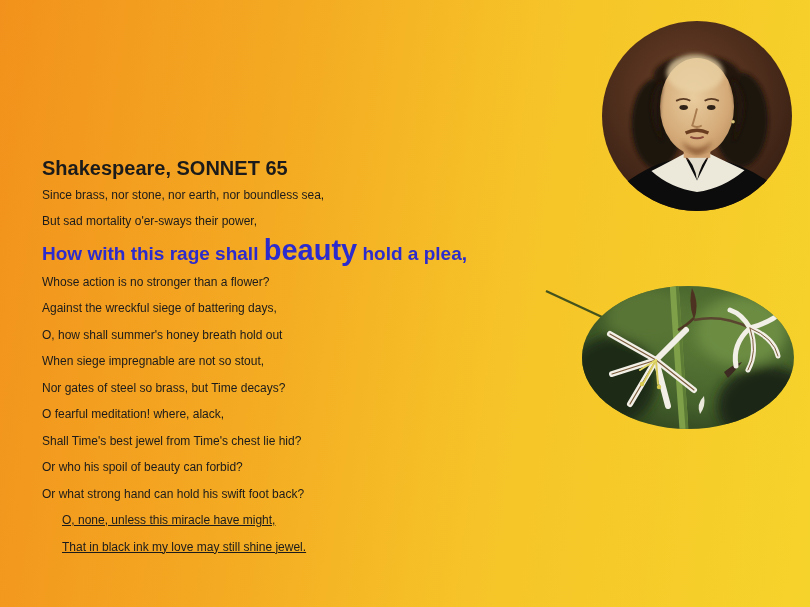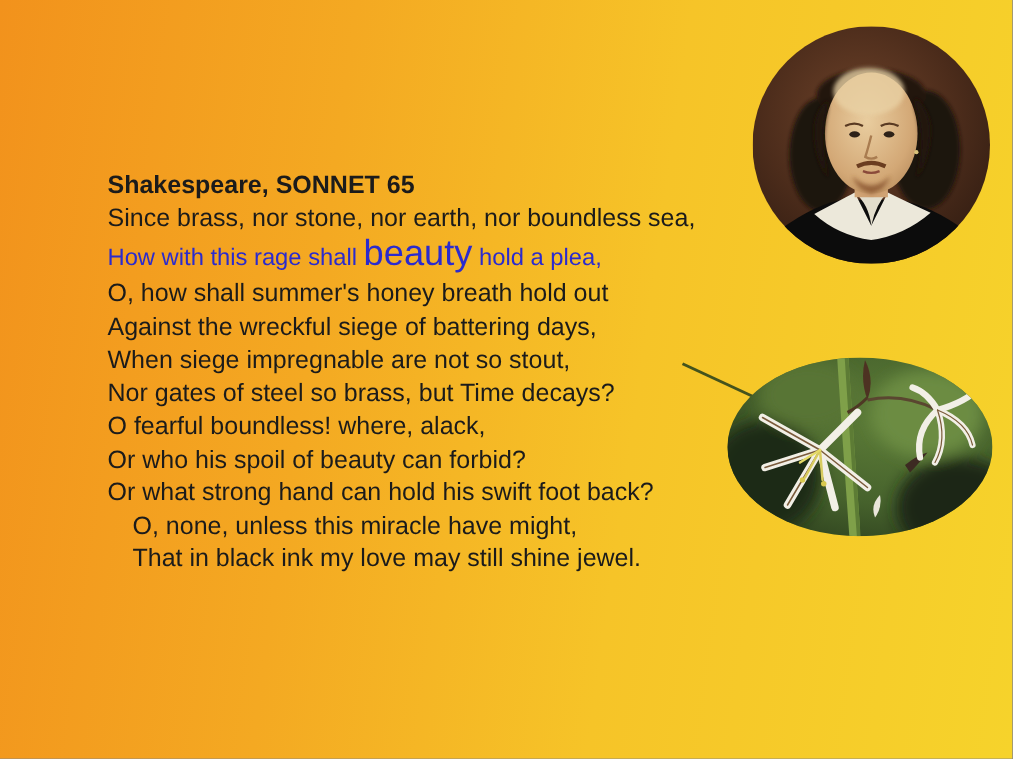"Shakespeare, SONNET 65" .poem { margin-left: 44px -> none; top: 135px -> 155px }
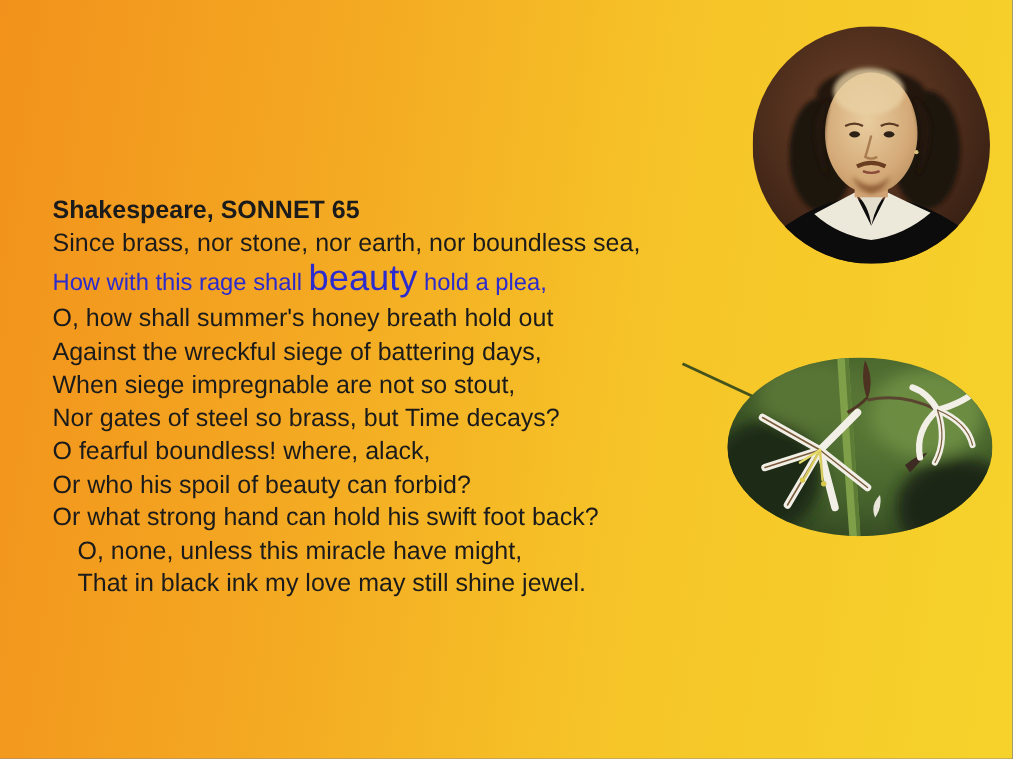"Since brass, nor stone, nor" .poem .line { font-size: 20px -> 12px }
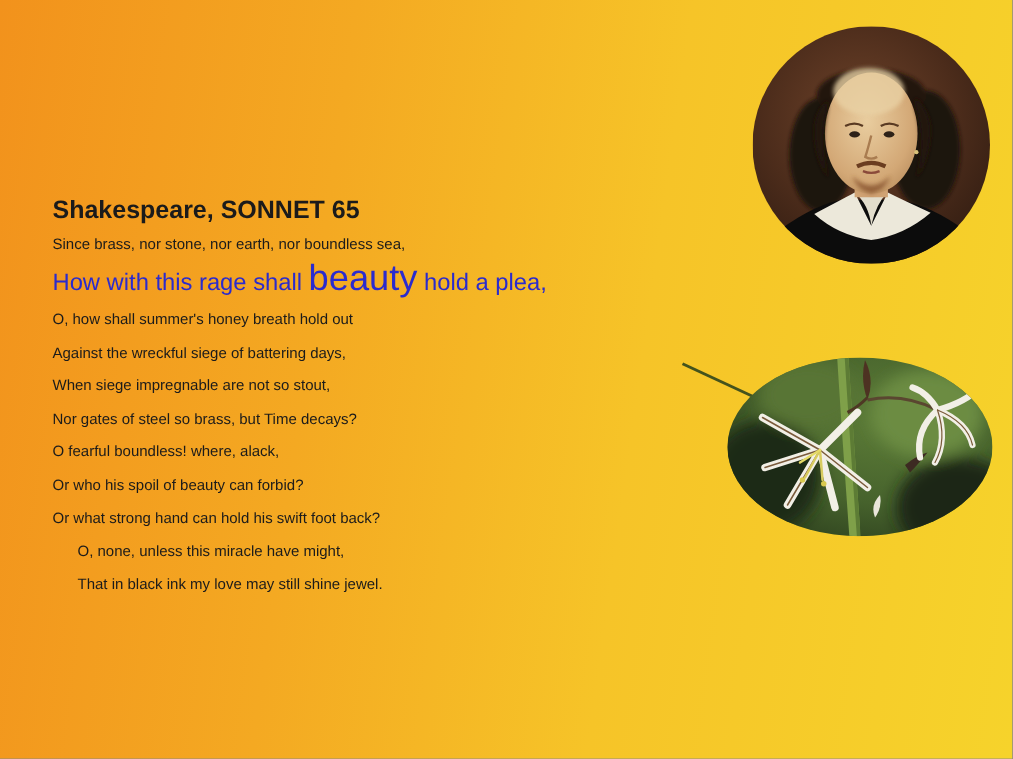"But sad mortality o'er-sways their" div.line { html: none -> <div>But sad mortality o'er-sways their power,</div> }
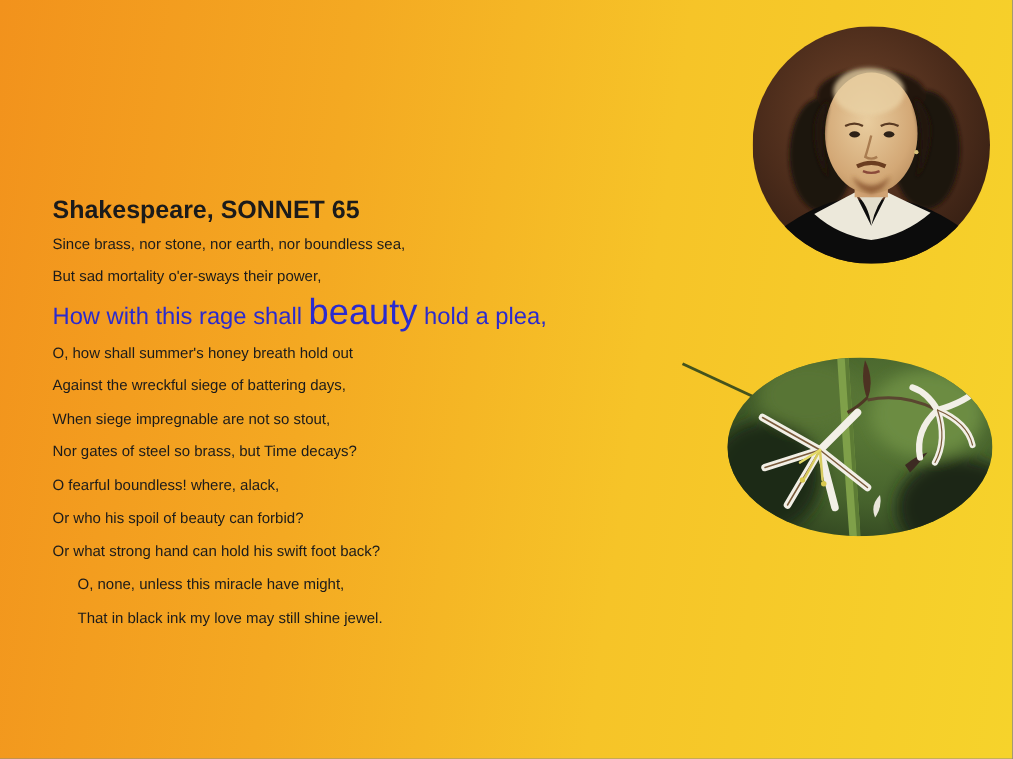"How with this rage shall" .poem .highlight { font-weight: normal -> bold }
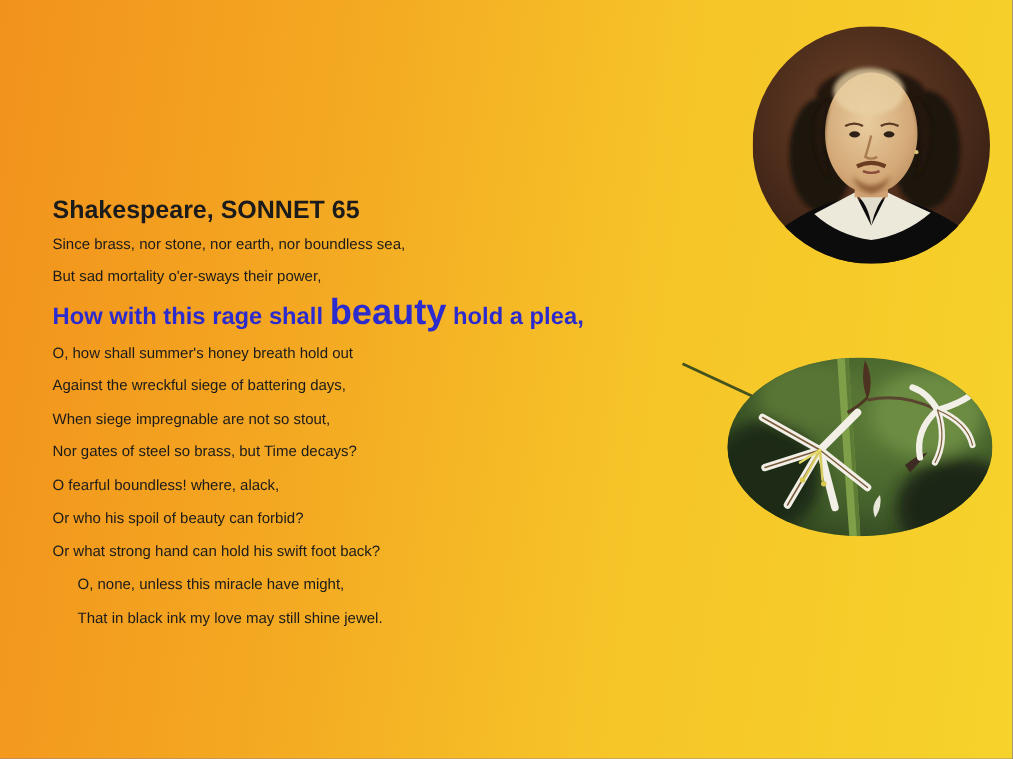"Whose action is no stronger" div.line { html: none -> <div>Whose action is no stronger than a flower?</div> }
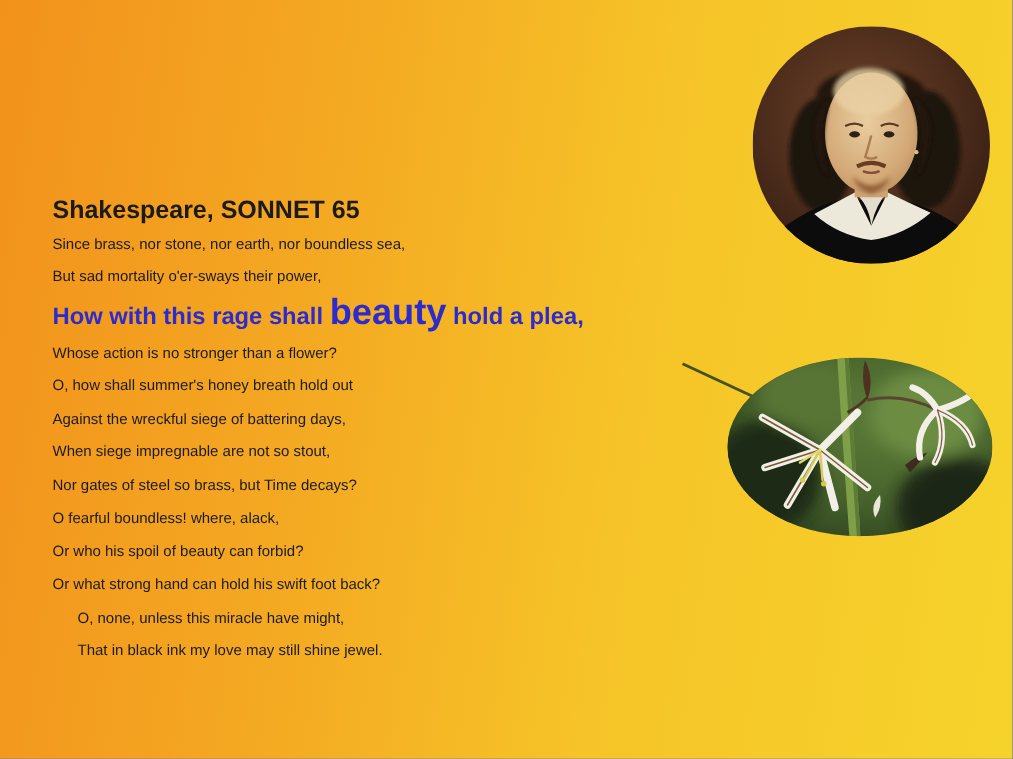"O, how shall summer's honey" div.line { order: before "Against the wreckful siege of" -> after "Against the wreckful siege of" }
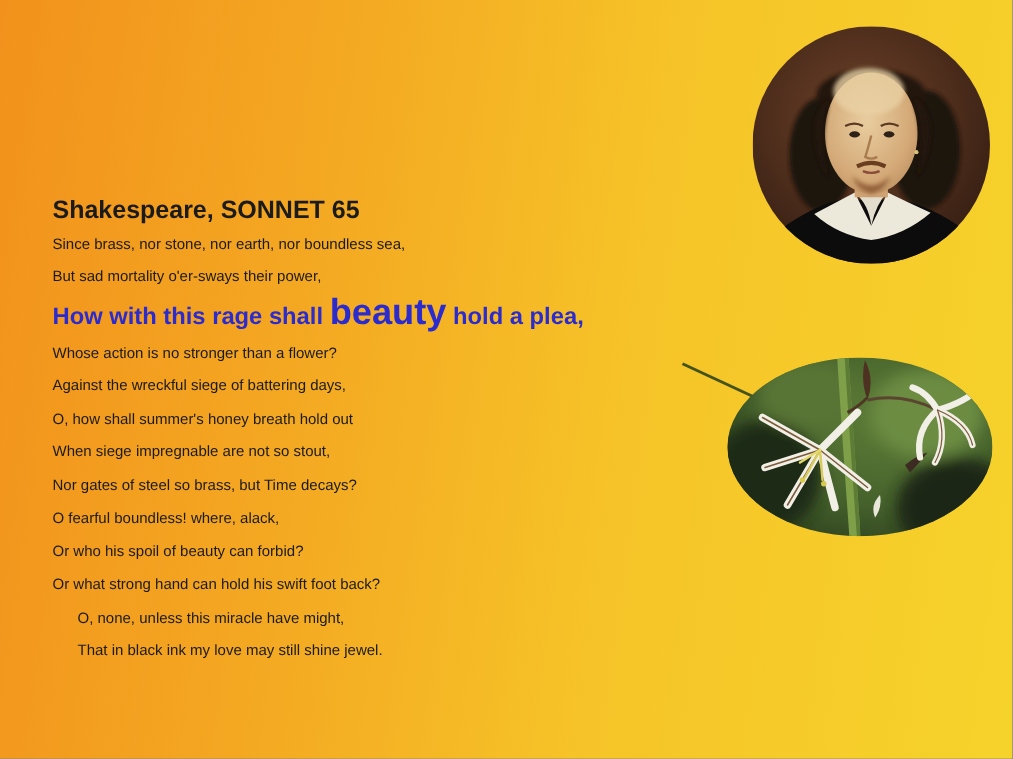"O fearful boundless! where, alack," div.line { text: boundless -> meditation }
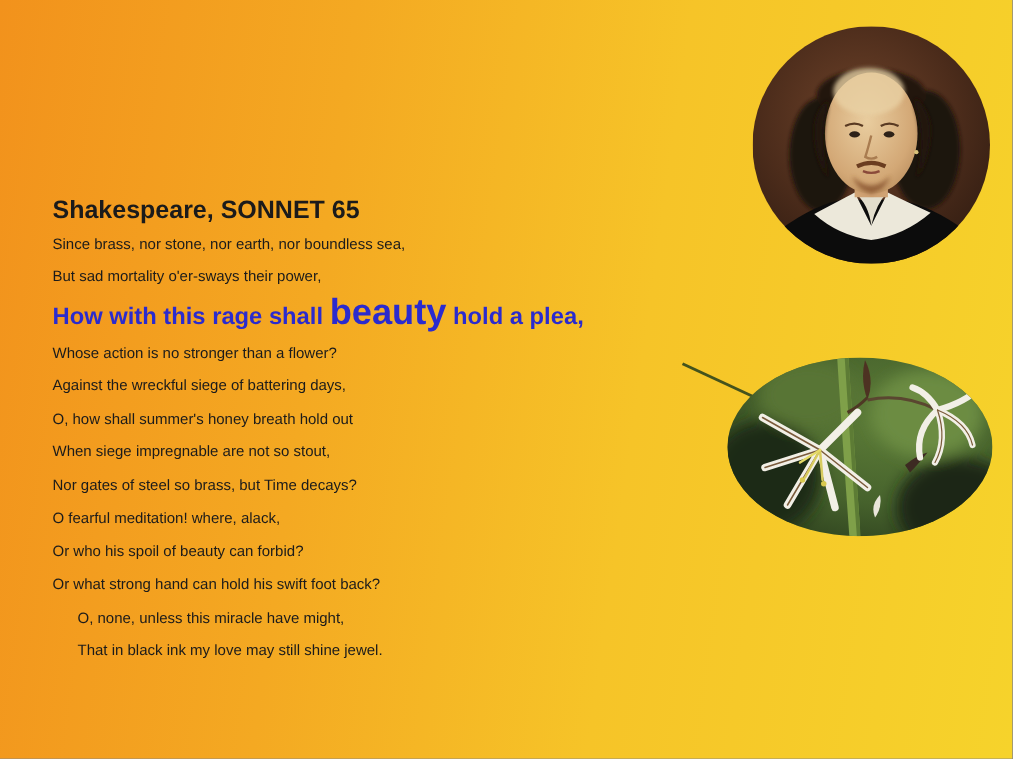"Shall Time's best jewel from" div.line { html: none -> <div>Shall Time's best jewel from Time's chest lie hid?</div> }
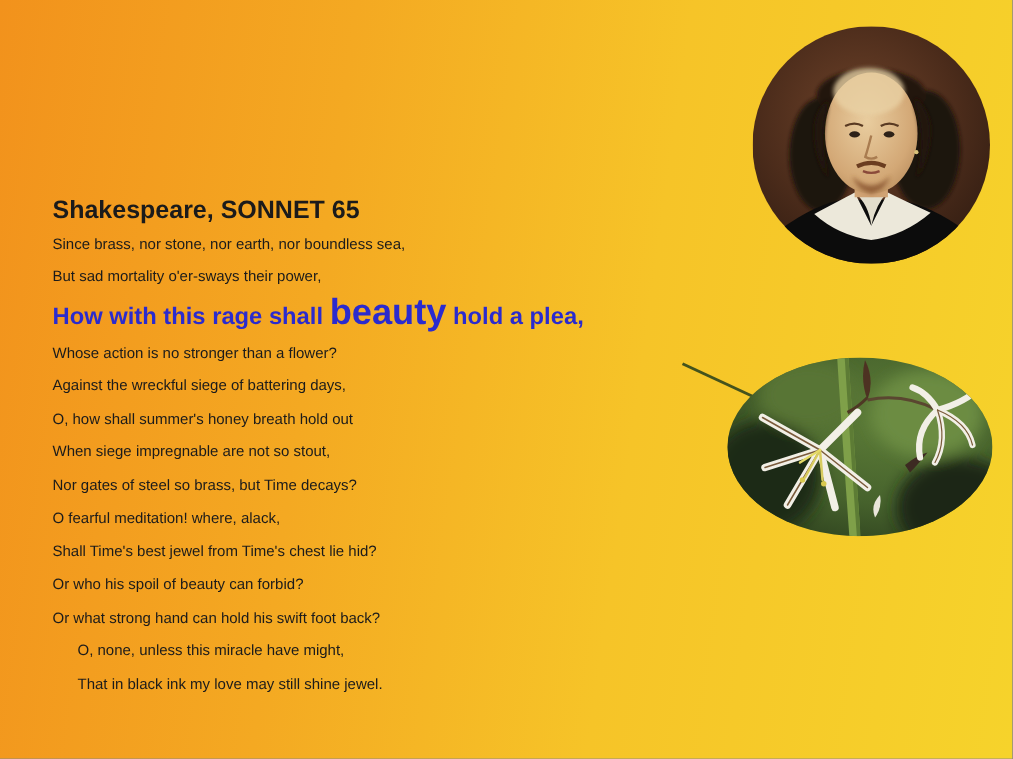"O, none, unless this miracle" .poem .line.indent { text-decoration: none -> underline }
